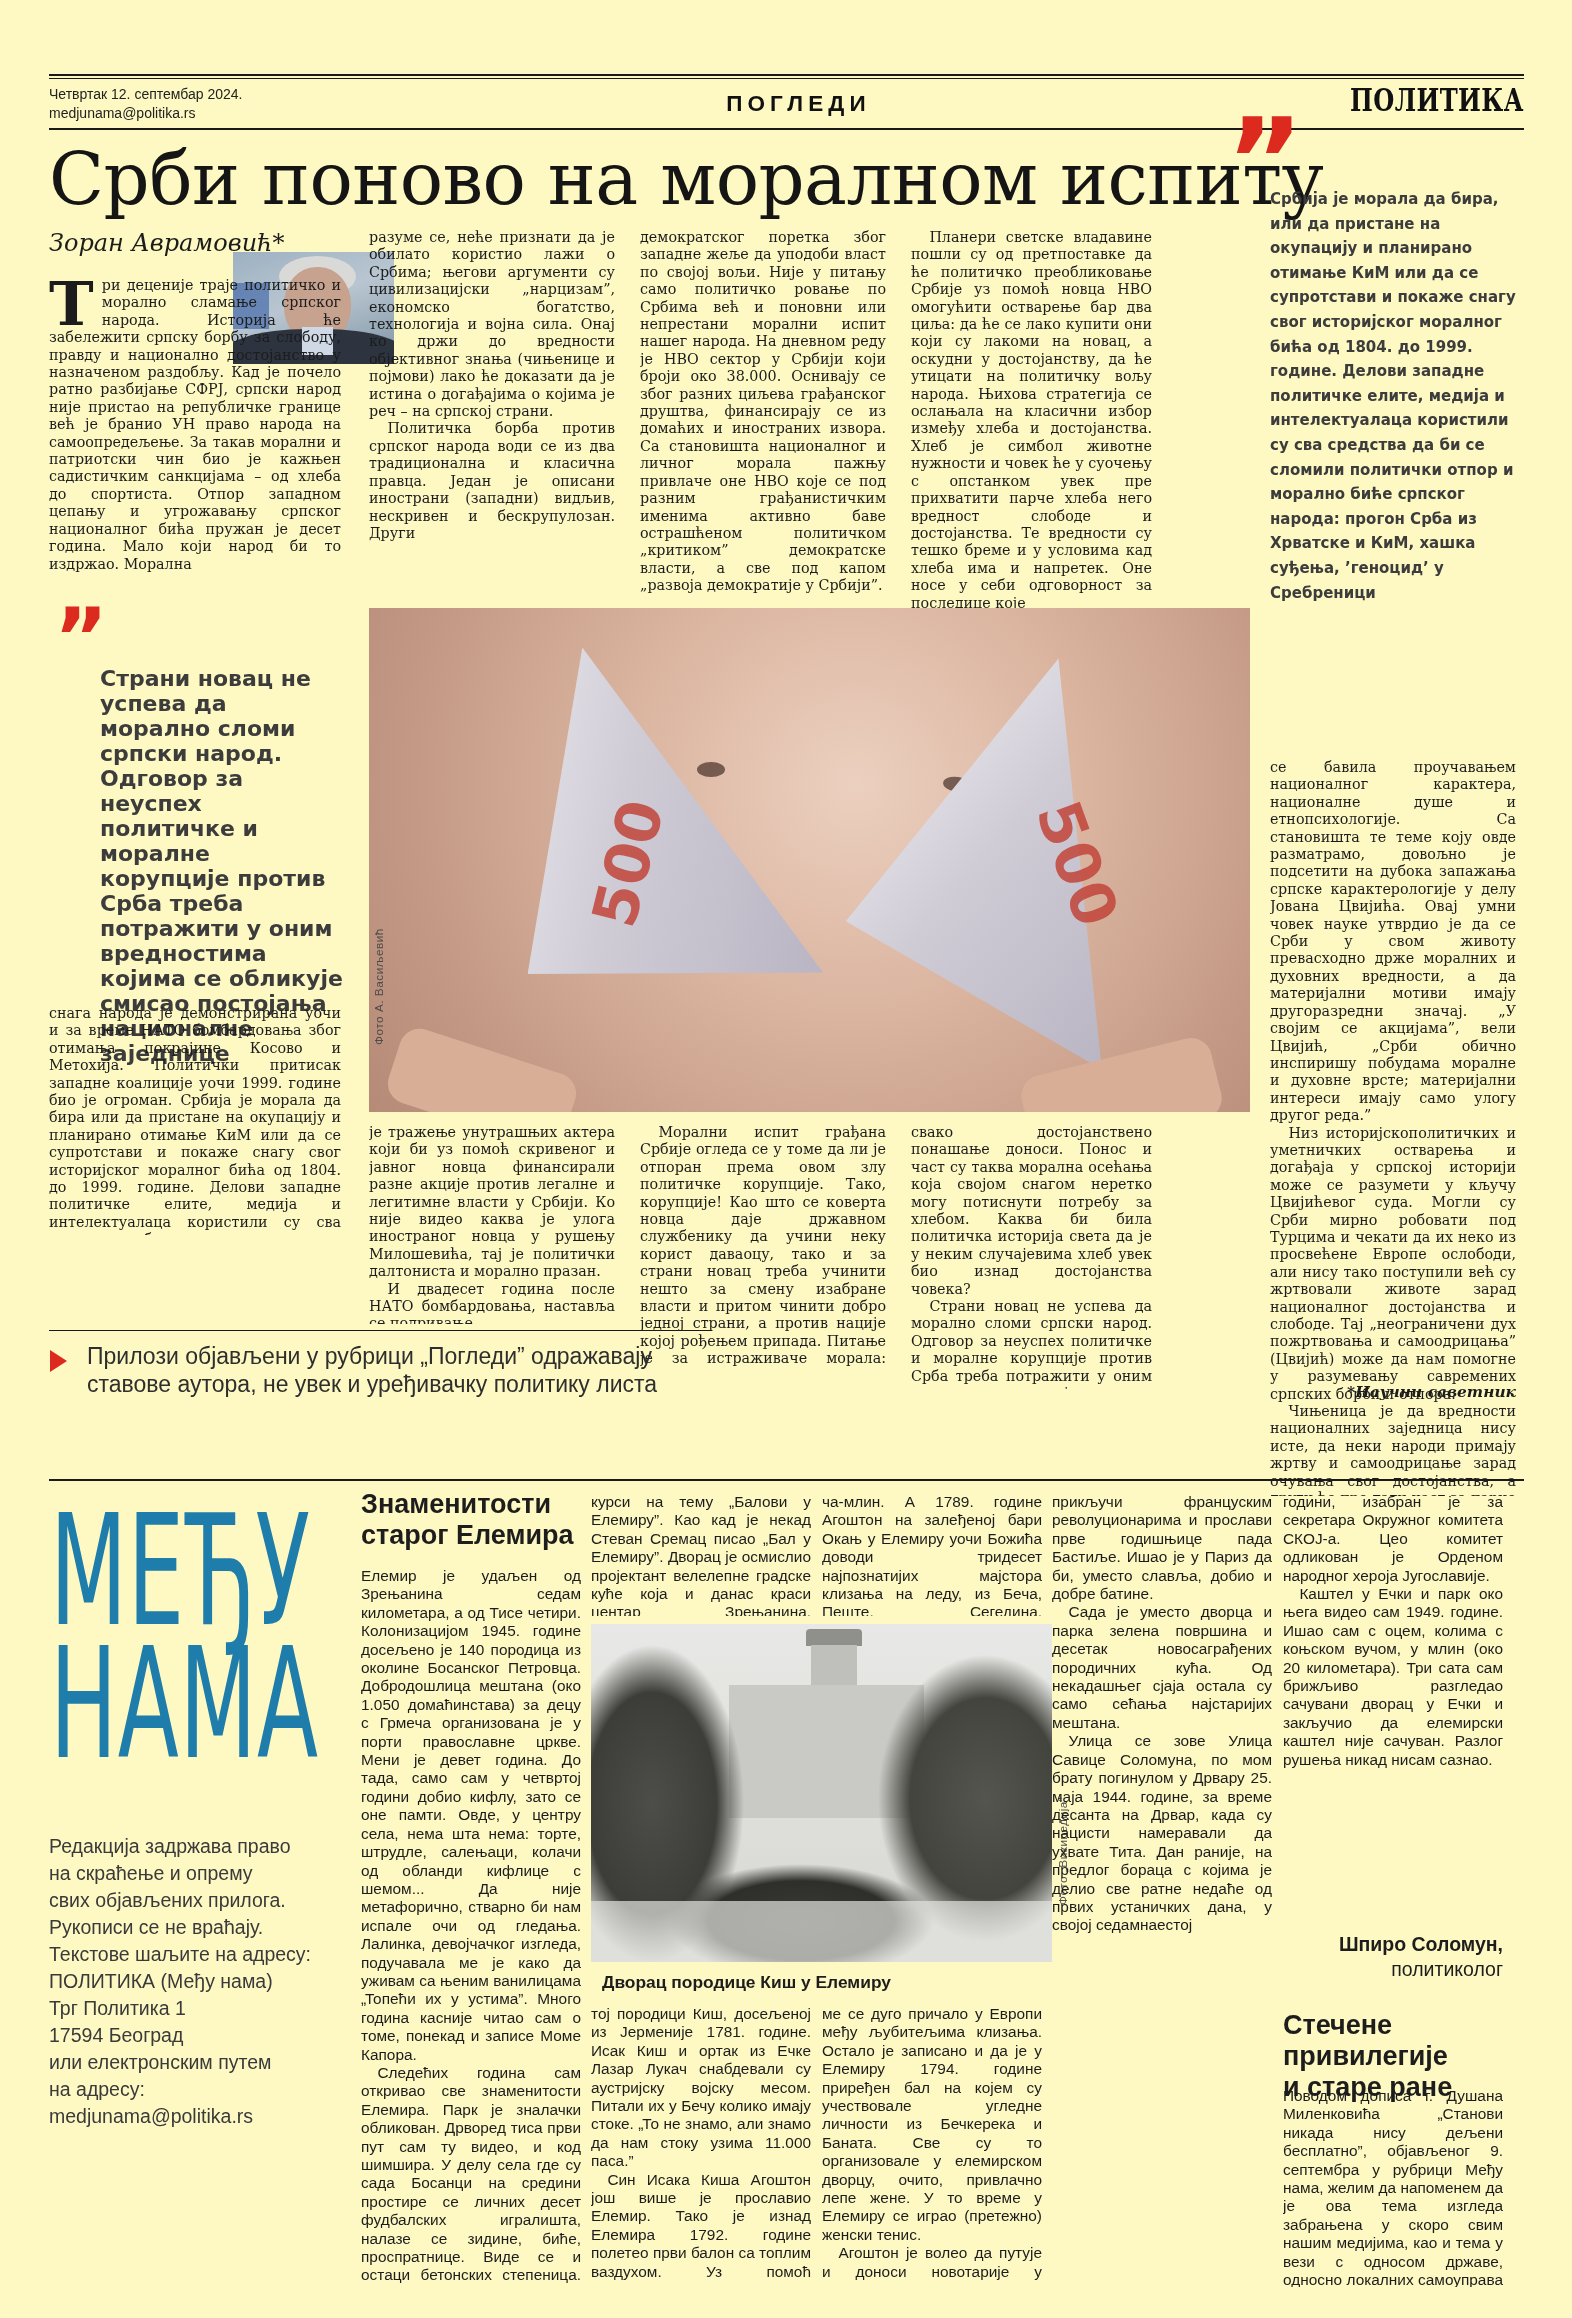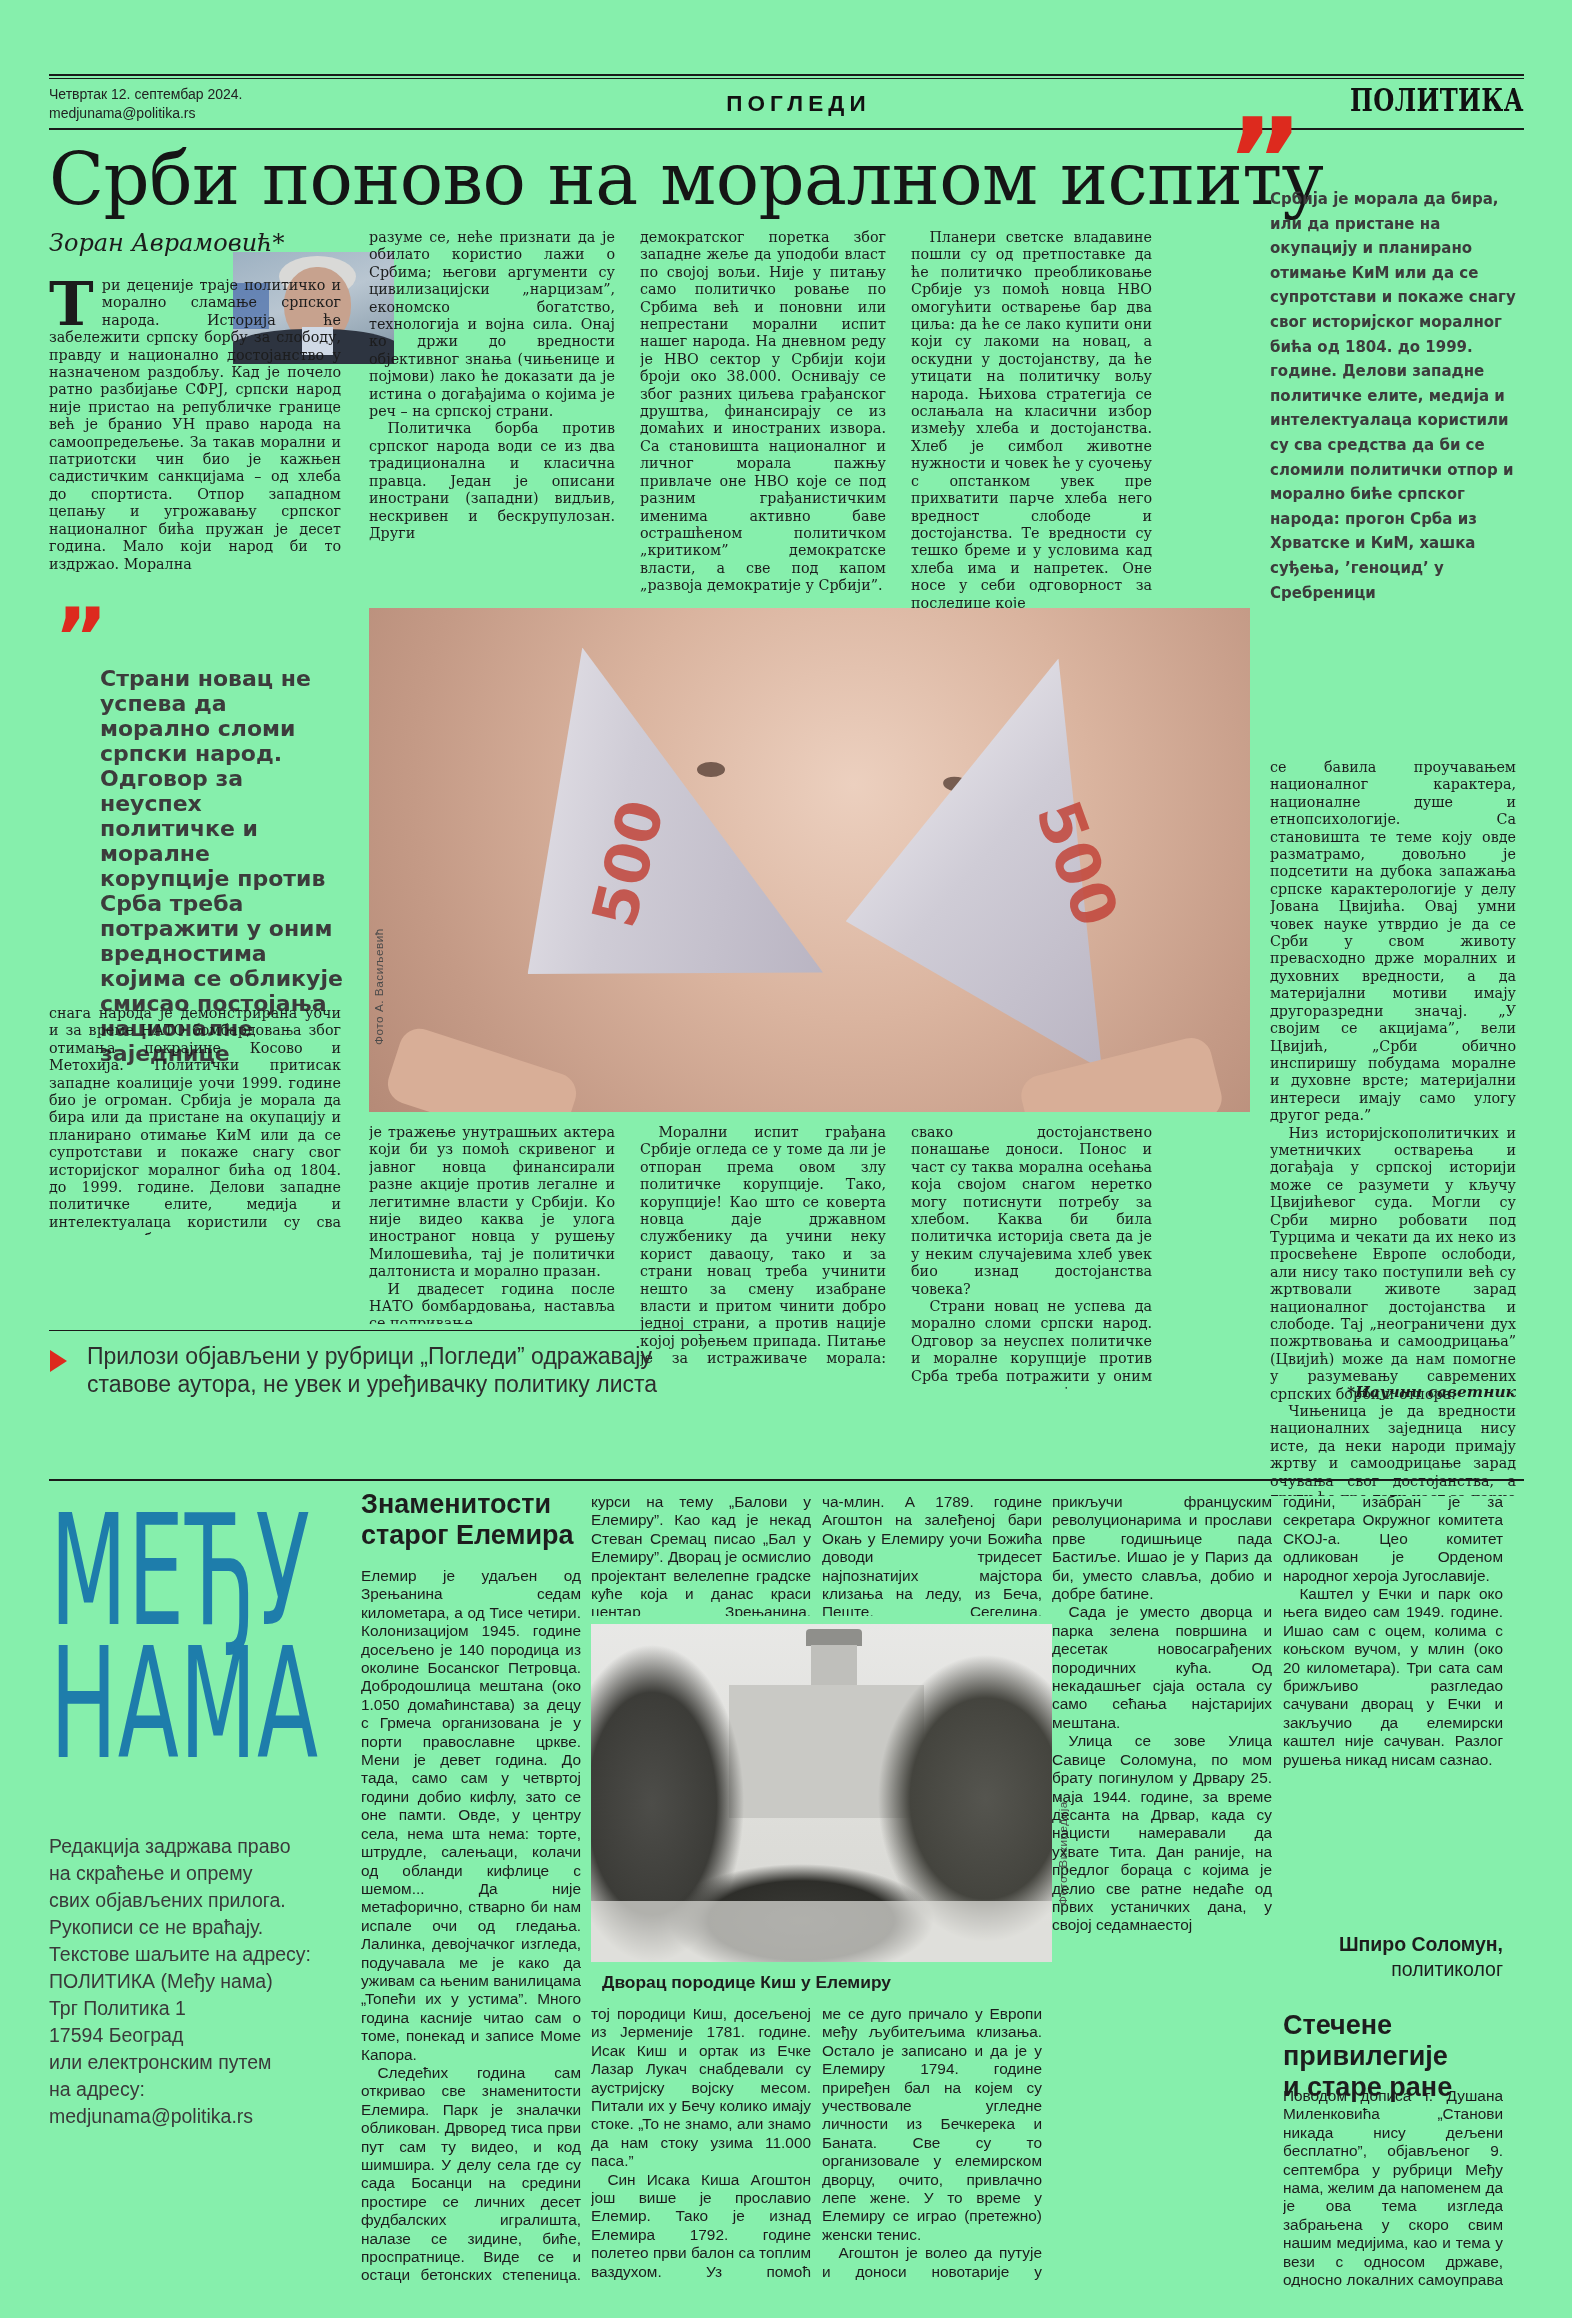"Четвртак 12. септембар 2024." #page { background: #86efac -> #fef9c3 }
